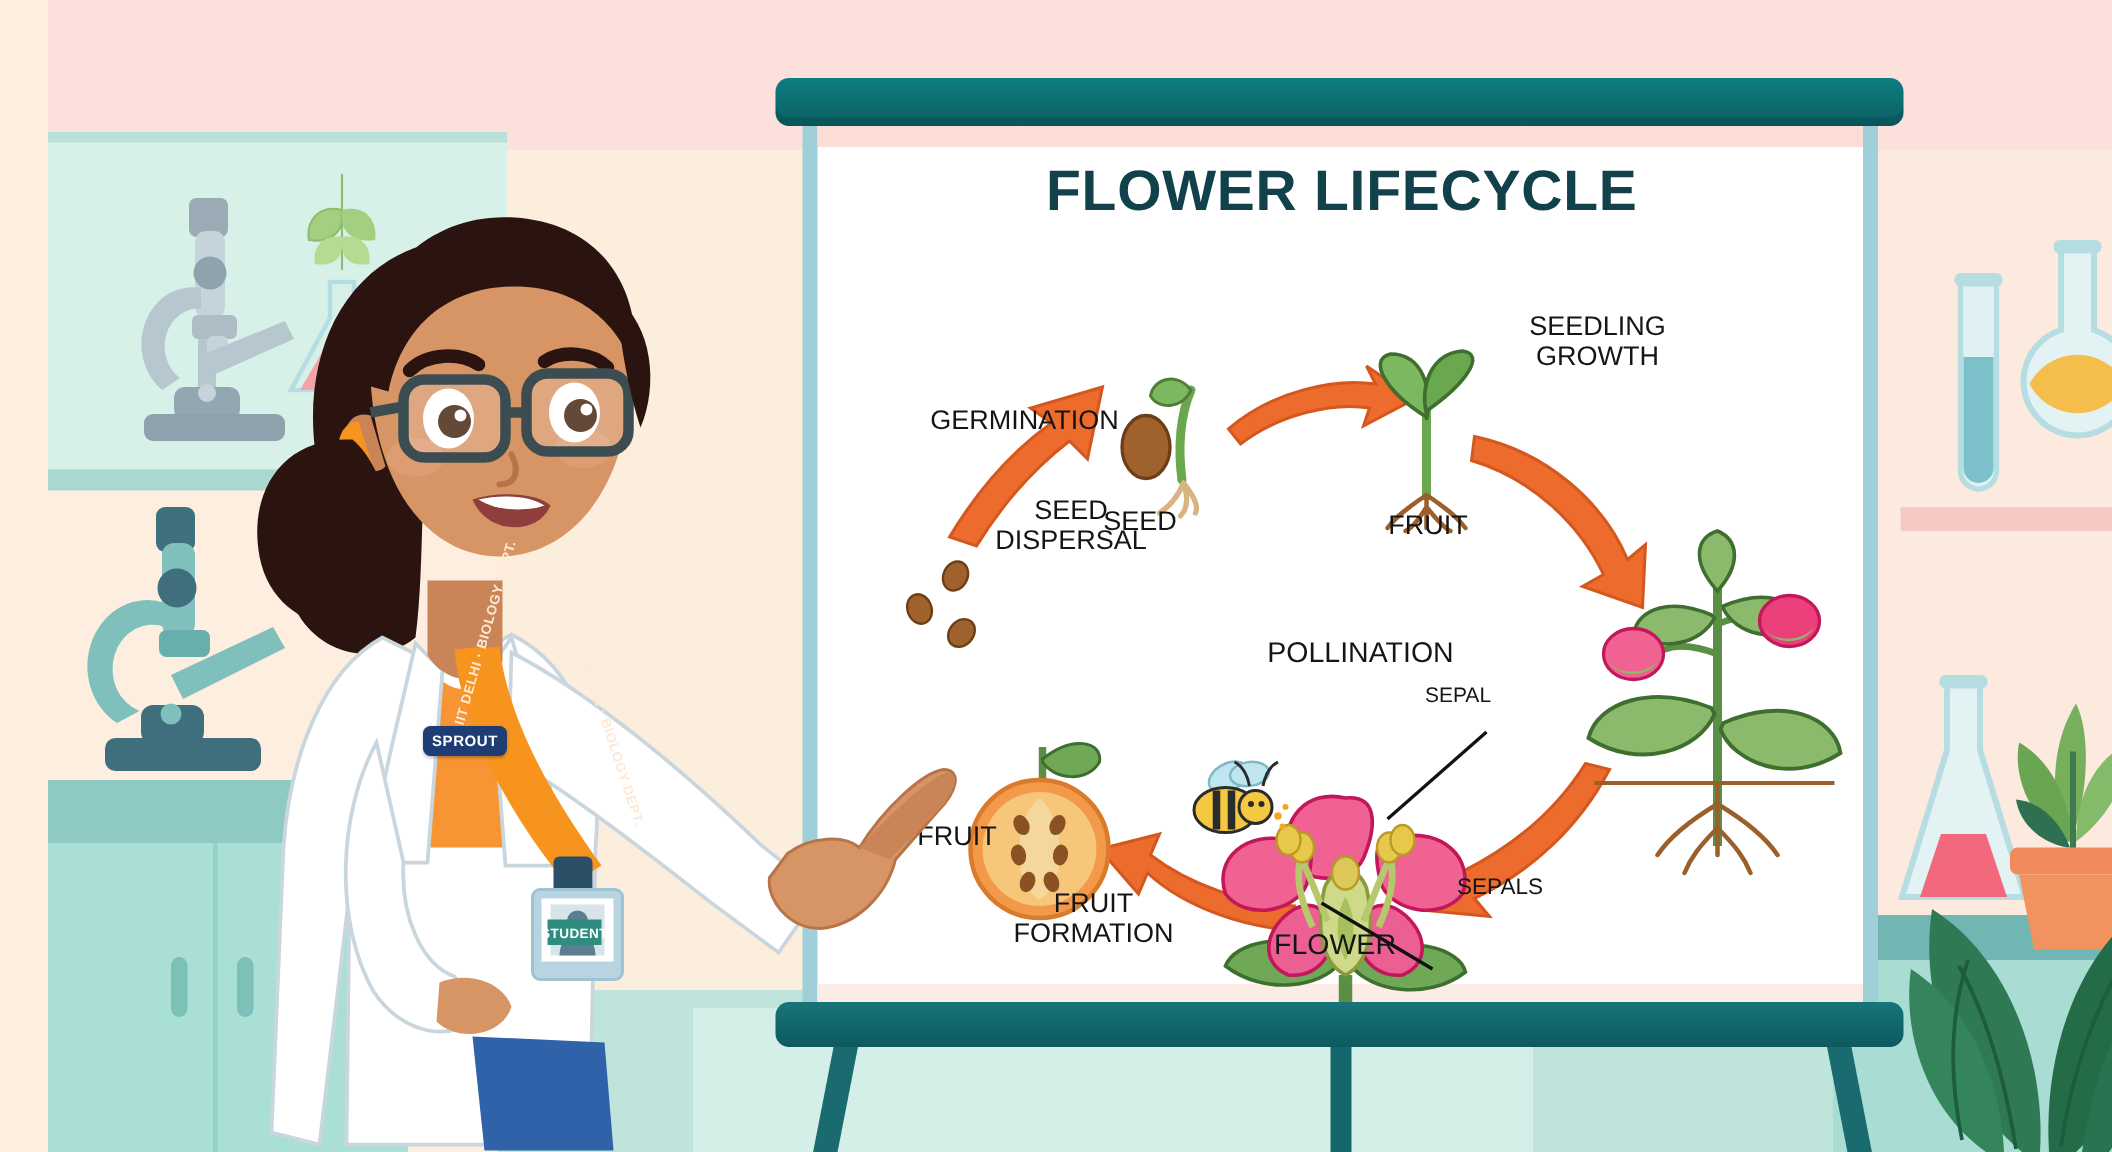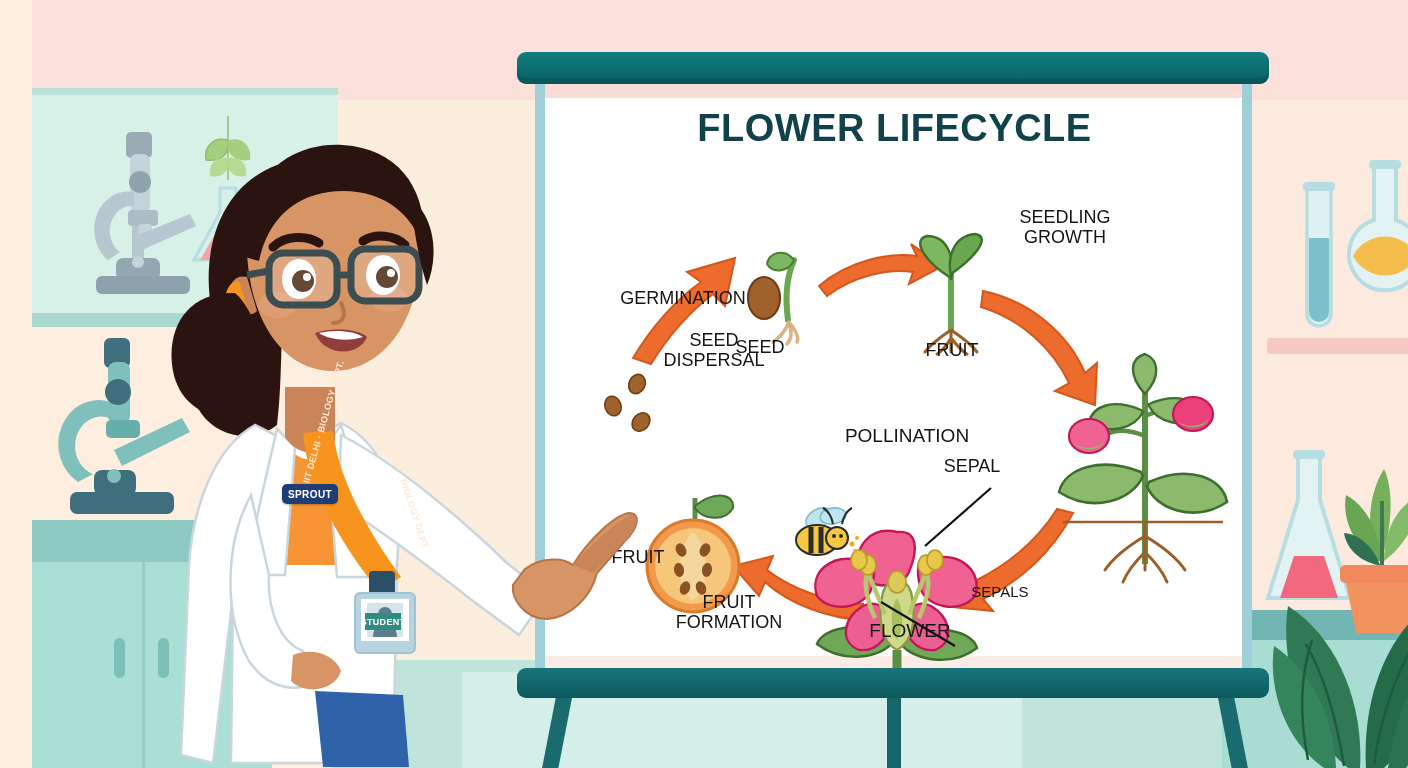"GERMINATION" div.lbl { top: 236px -> 218px }
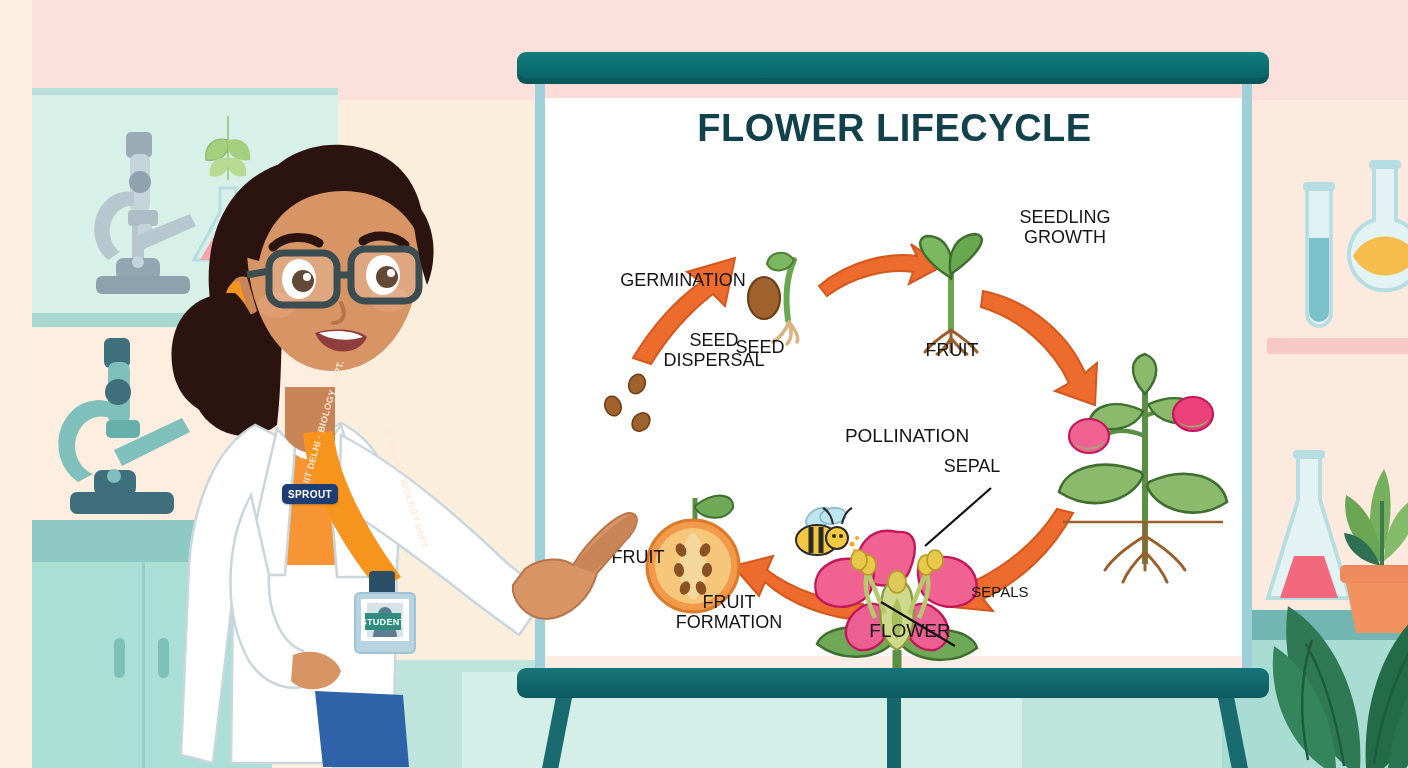"SEPAL" div.lbl { font-size: 18px -> 14px }
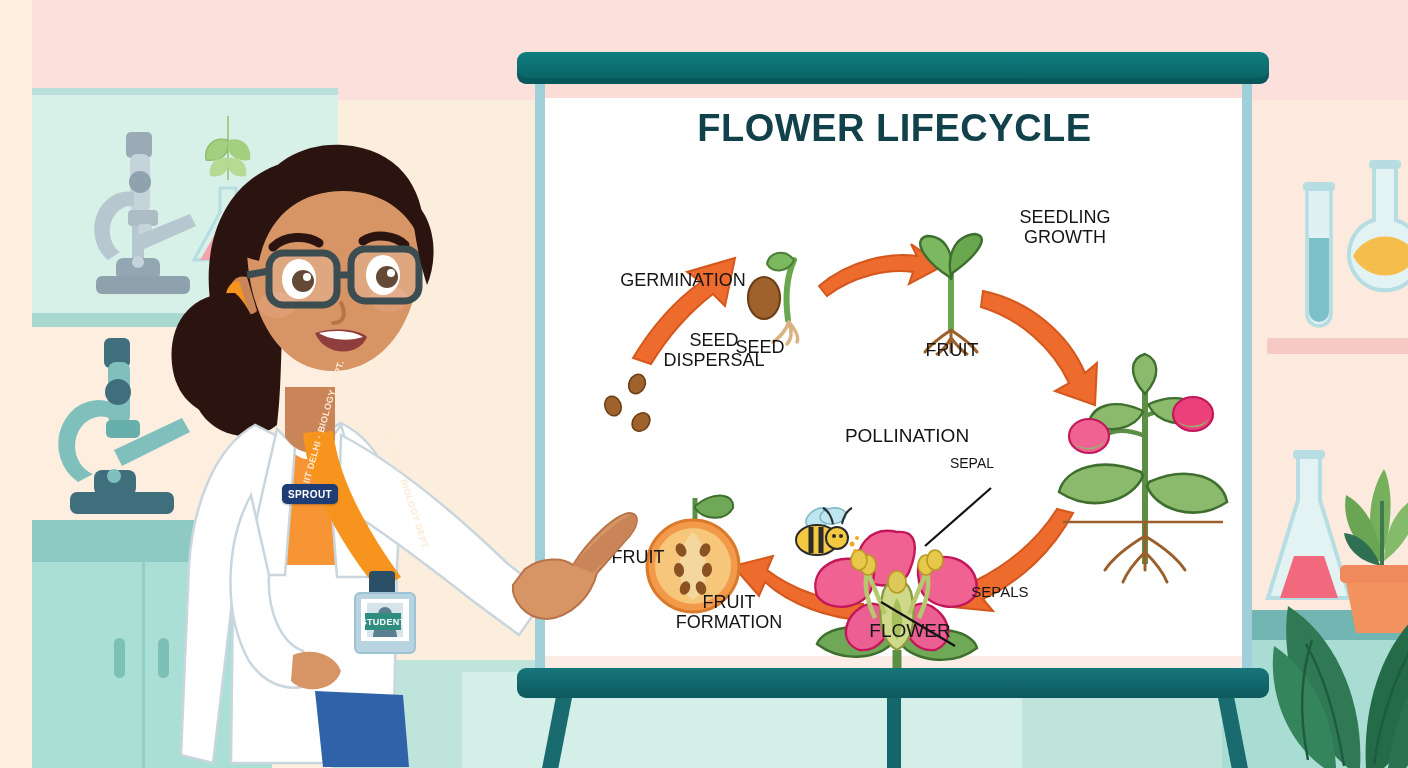"FLOWER" div.lbl { left: 328px -> 308px }
